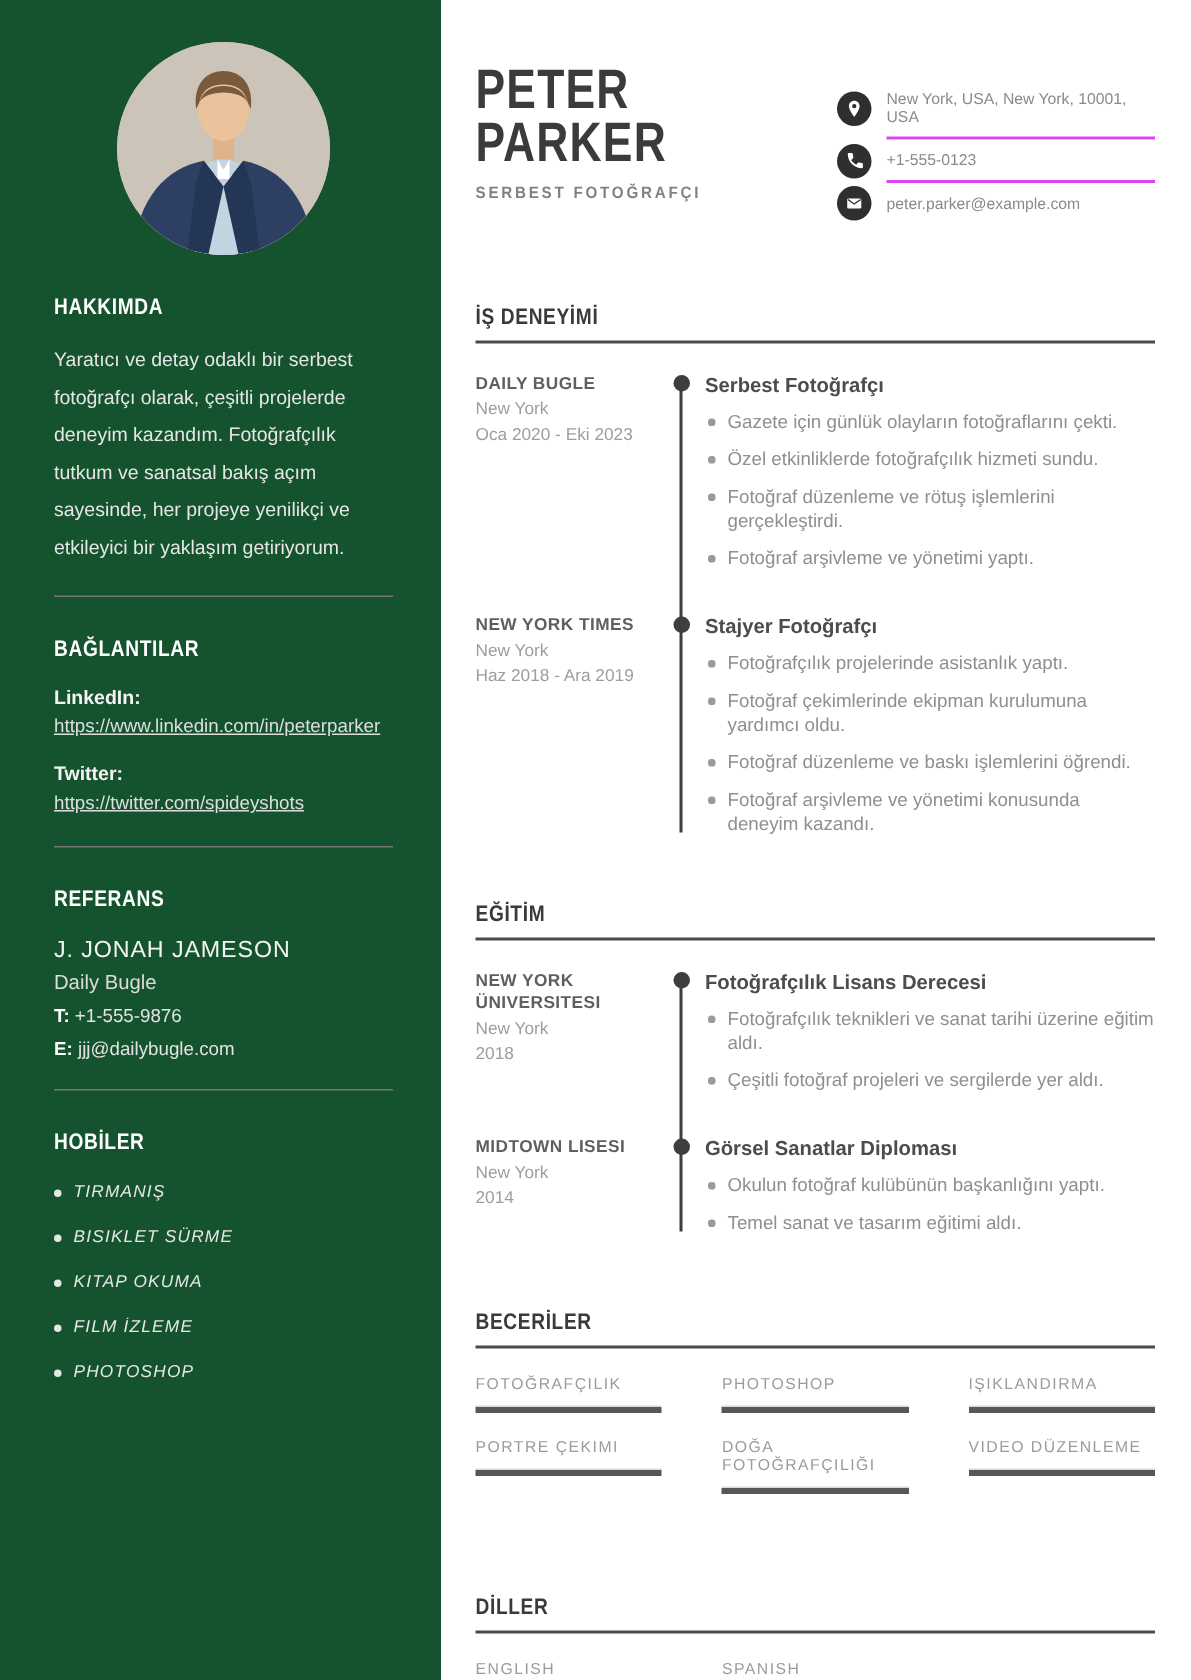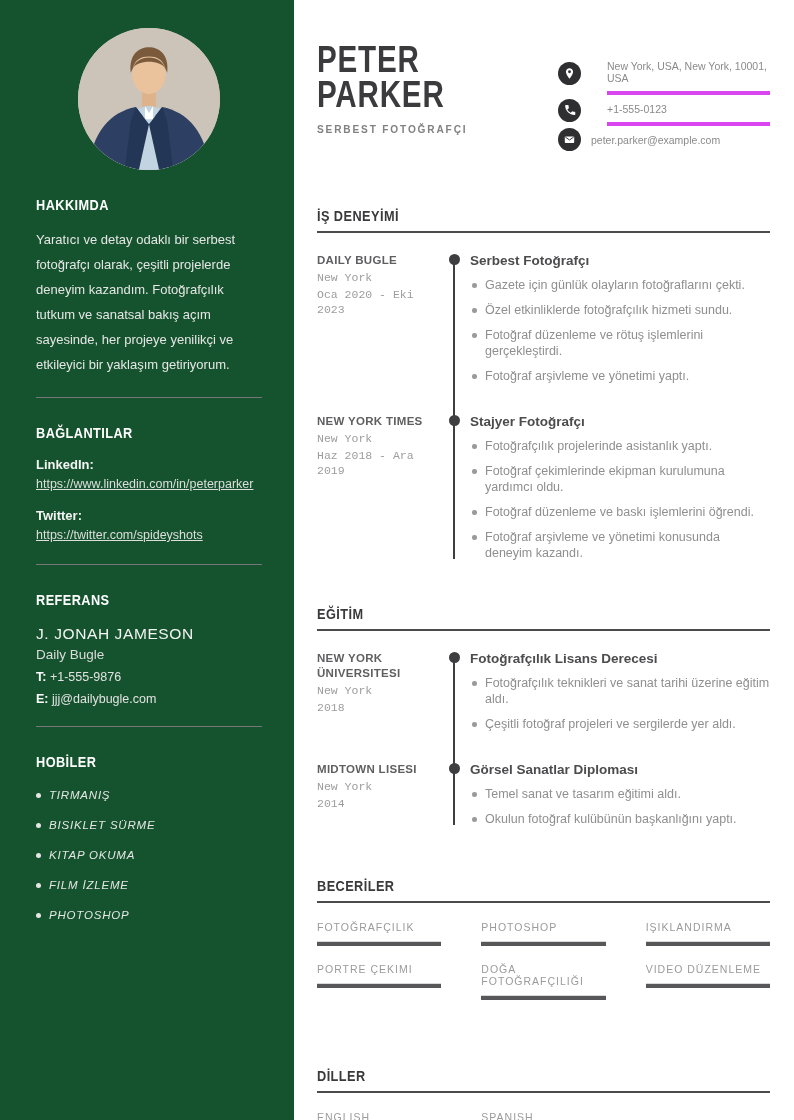"New York, USA, New York," .contact-row.sep .ctext { border-bottom: 4px solid #d946ef -> 2px solid #d946ef; margin-left: 16px -> none }
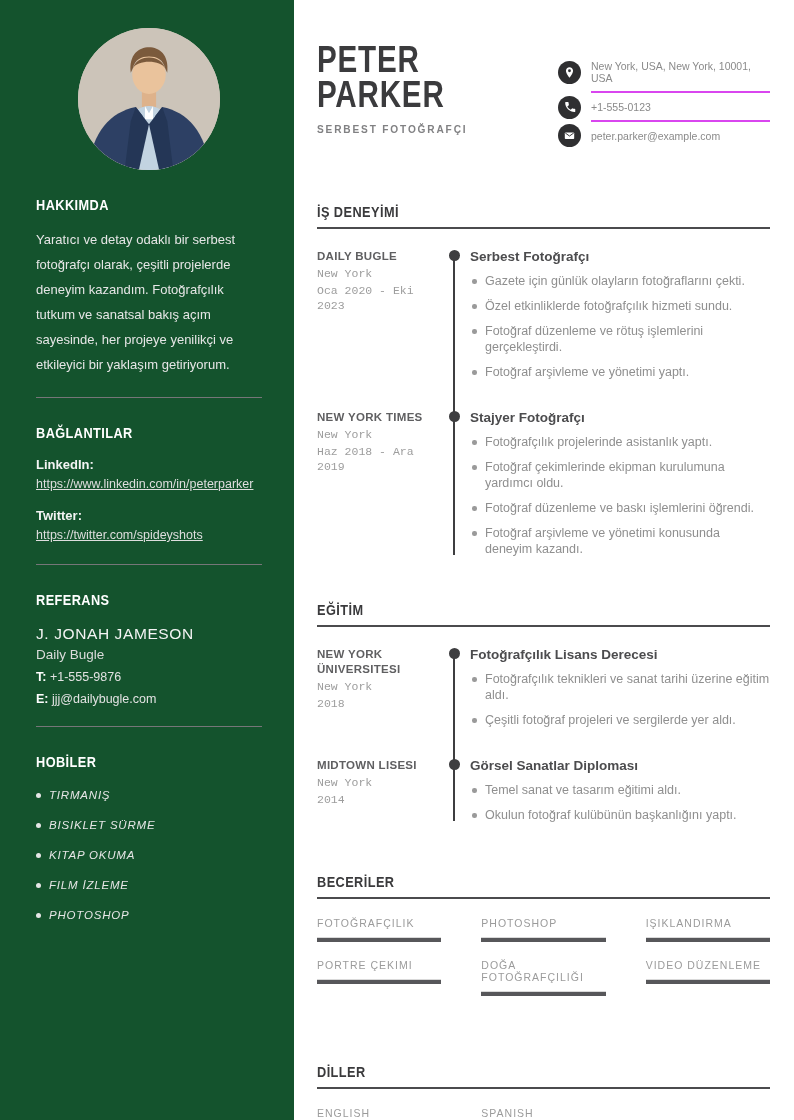"New York" .meta { font-family: Liberation Mono, monospace -> none }
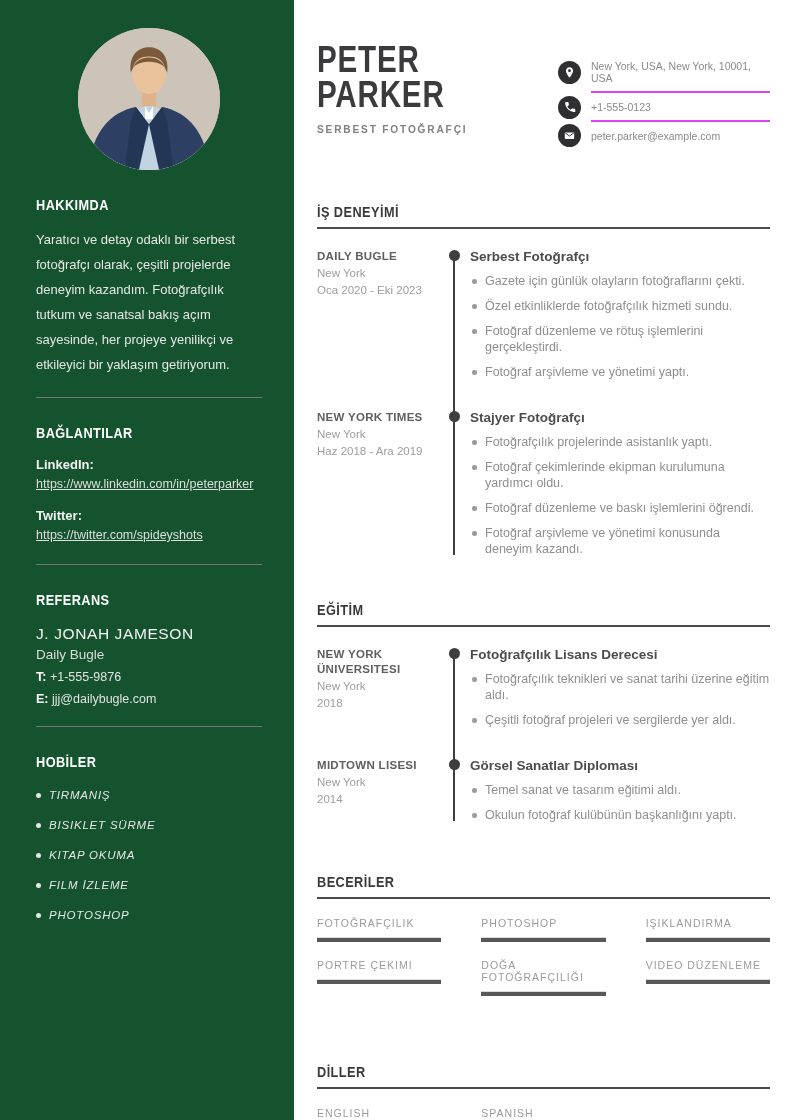"Temel sanat ve tasarım eğitimi" li { order: before "Okulun fotoğraf kulübünün başkanlığını" -> after "Okulun fotoğraf kulübünün başkanlığını" }
